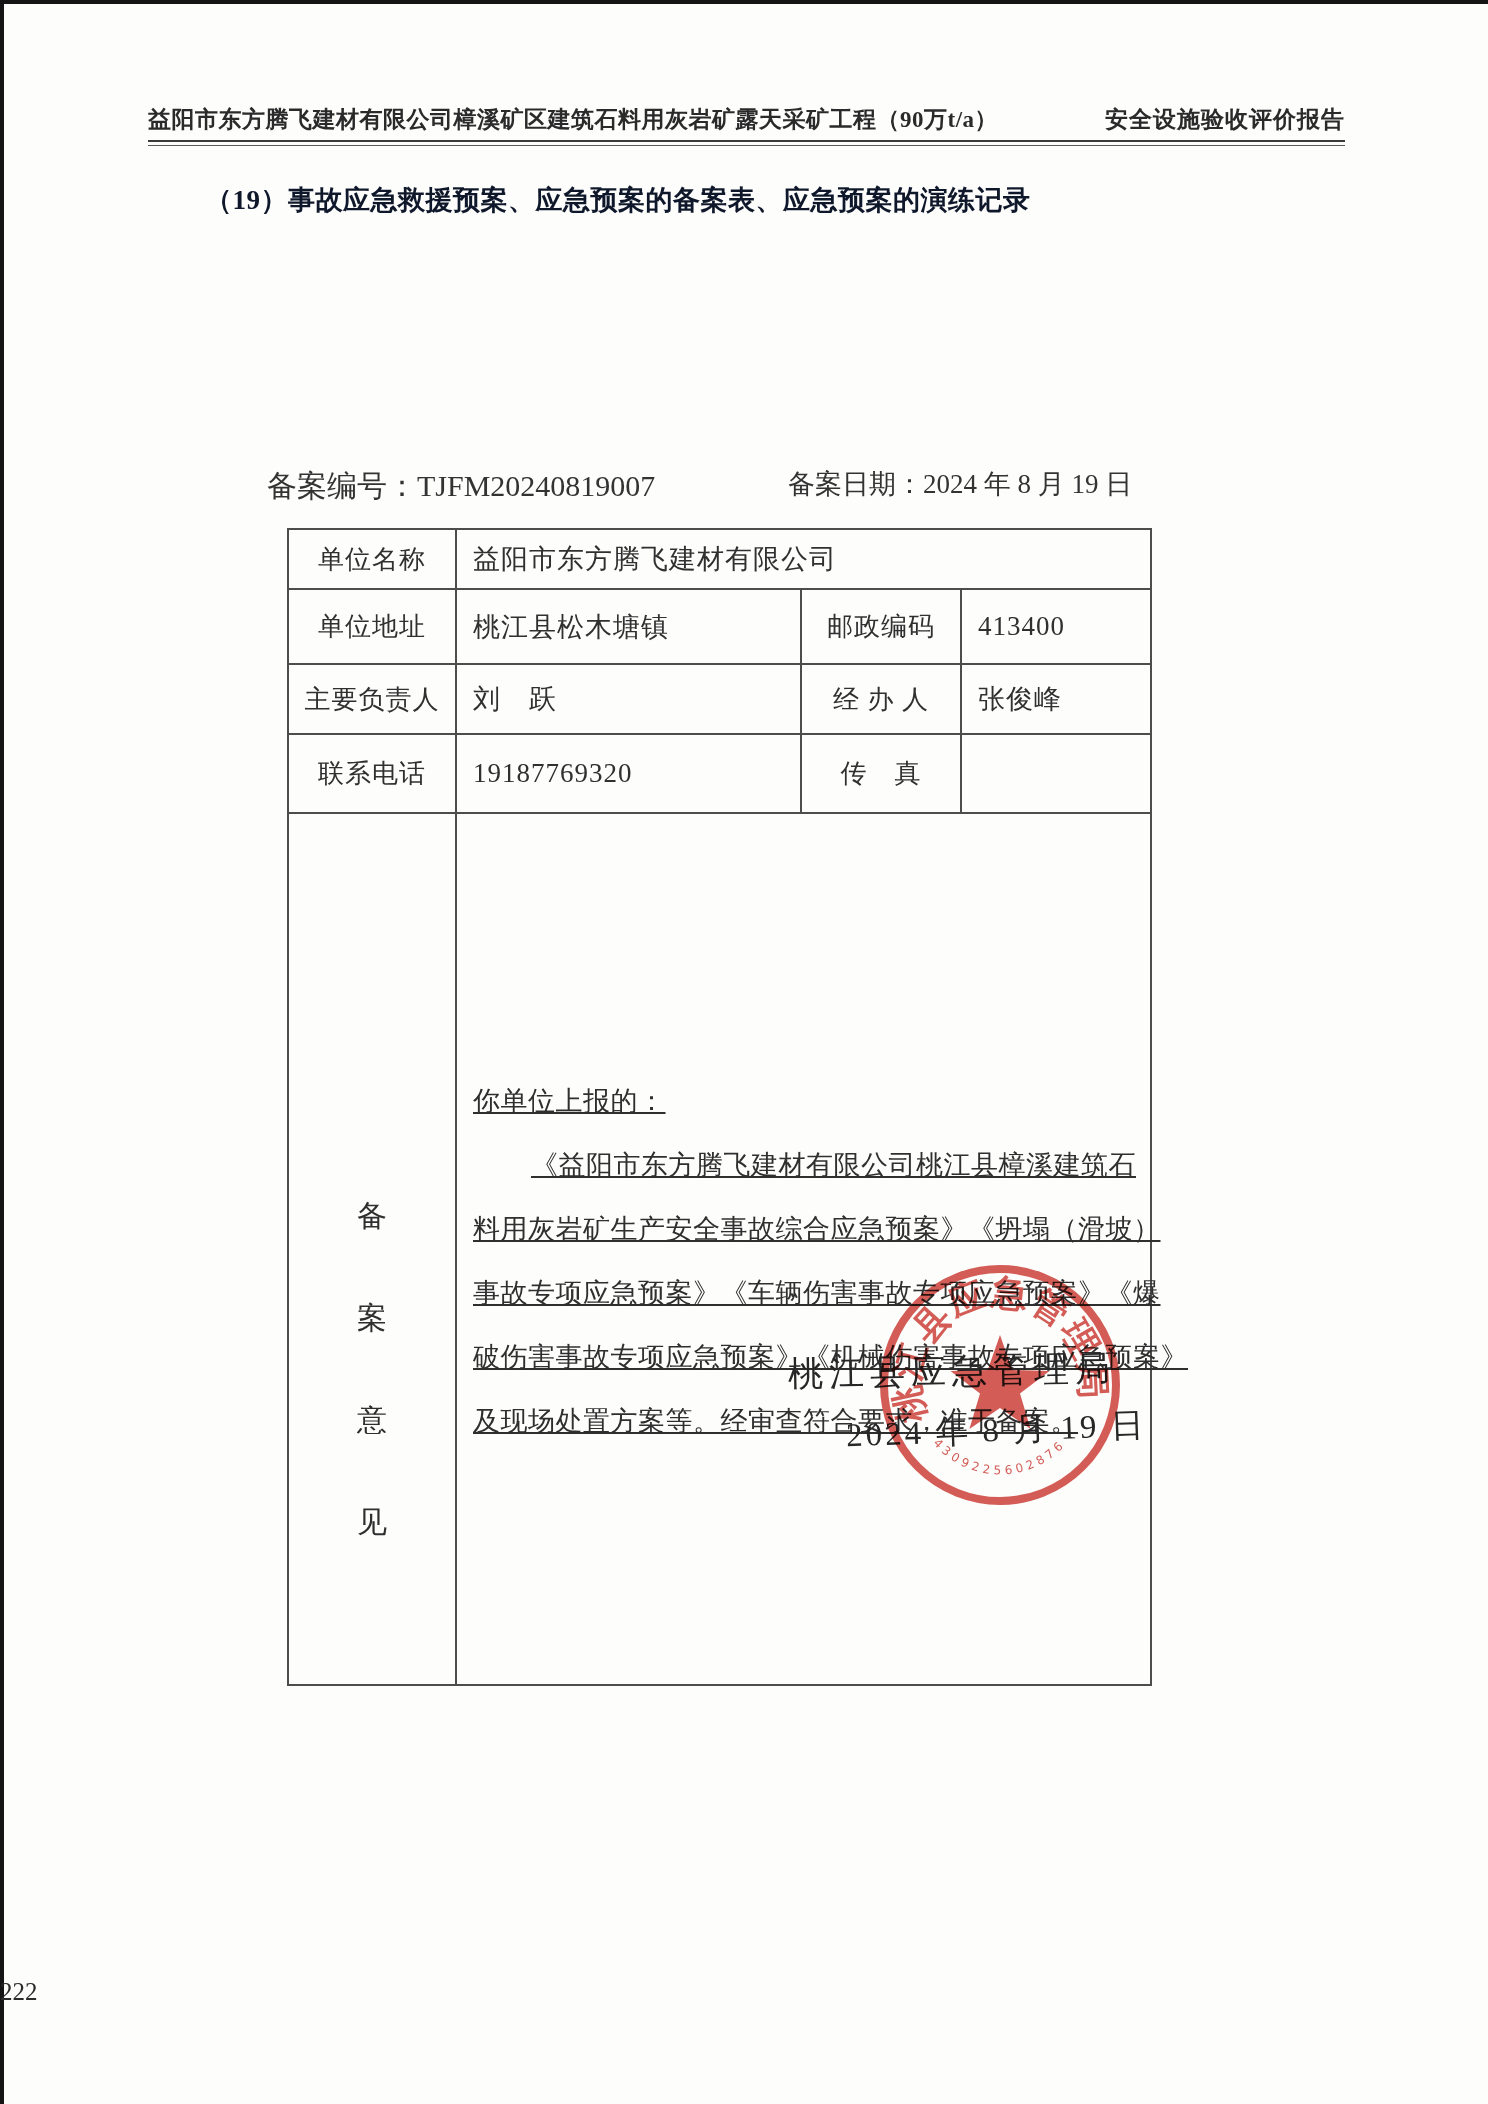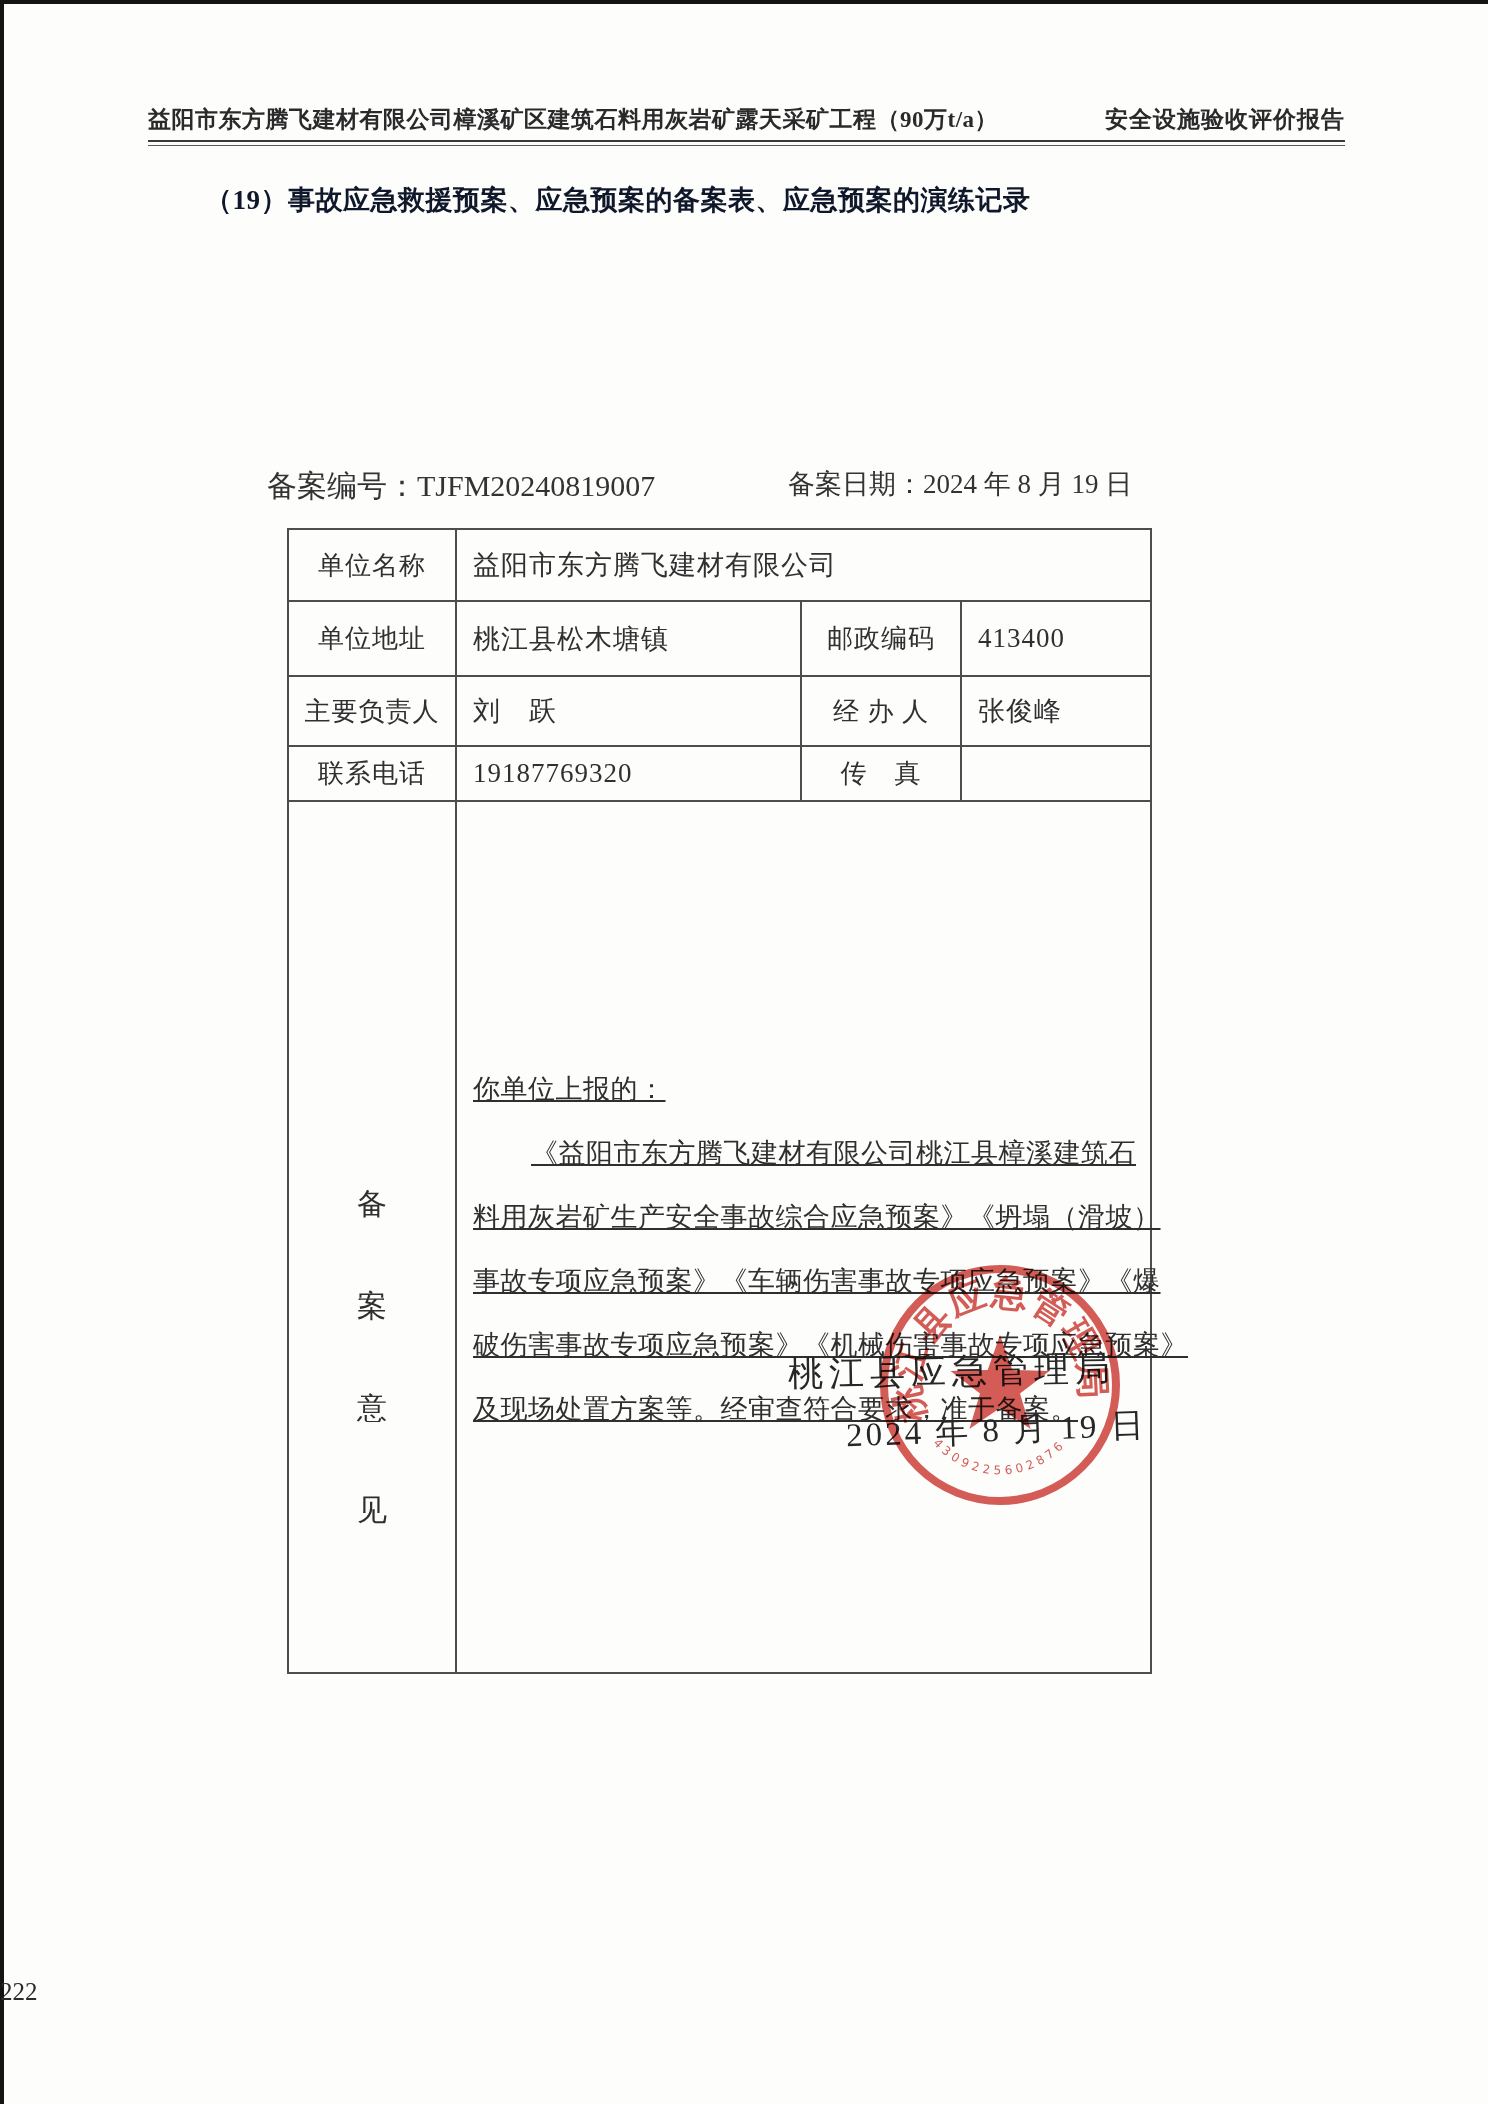"单位名称" tr.r1 td { height: 72px -> 60px }
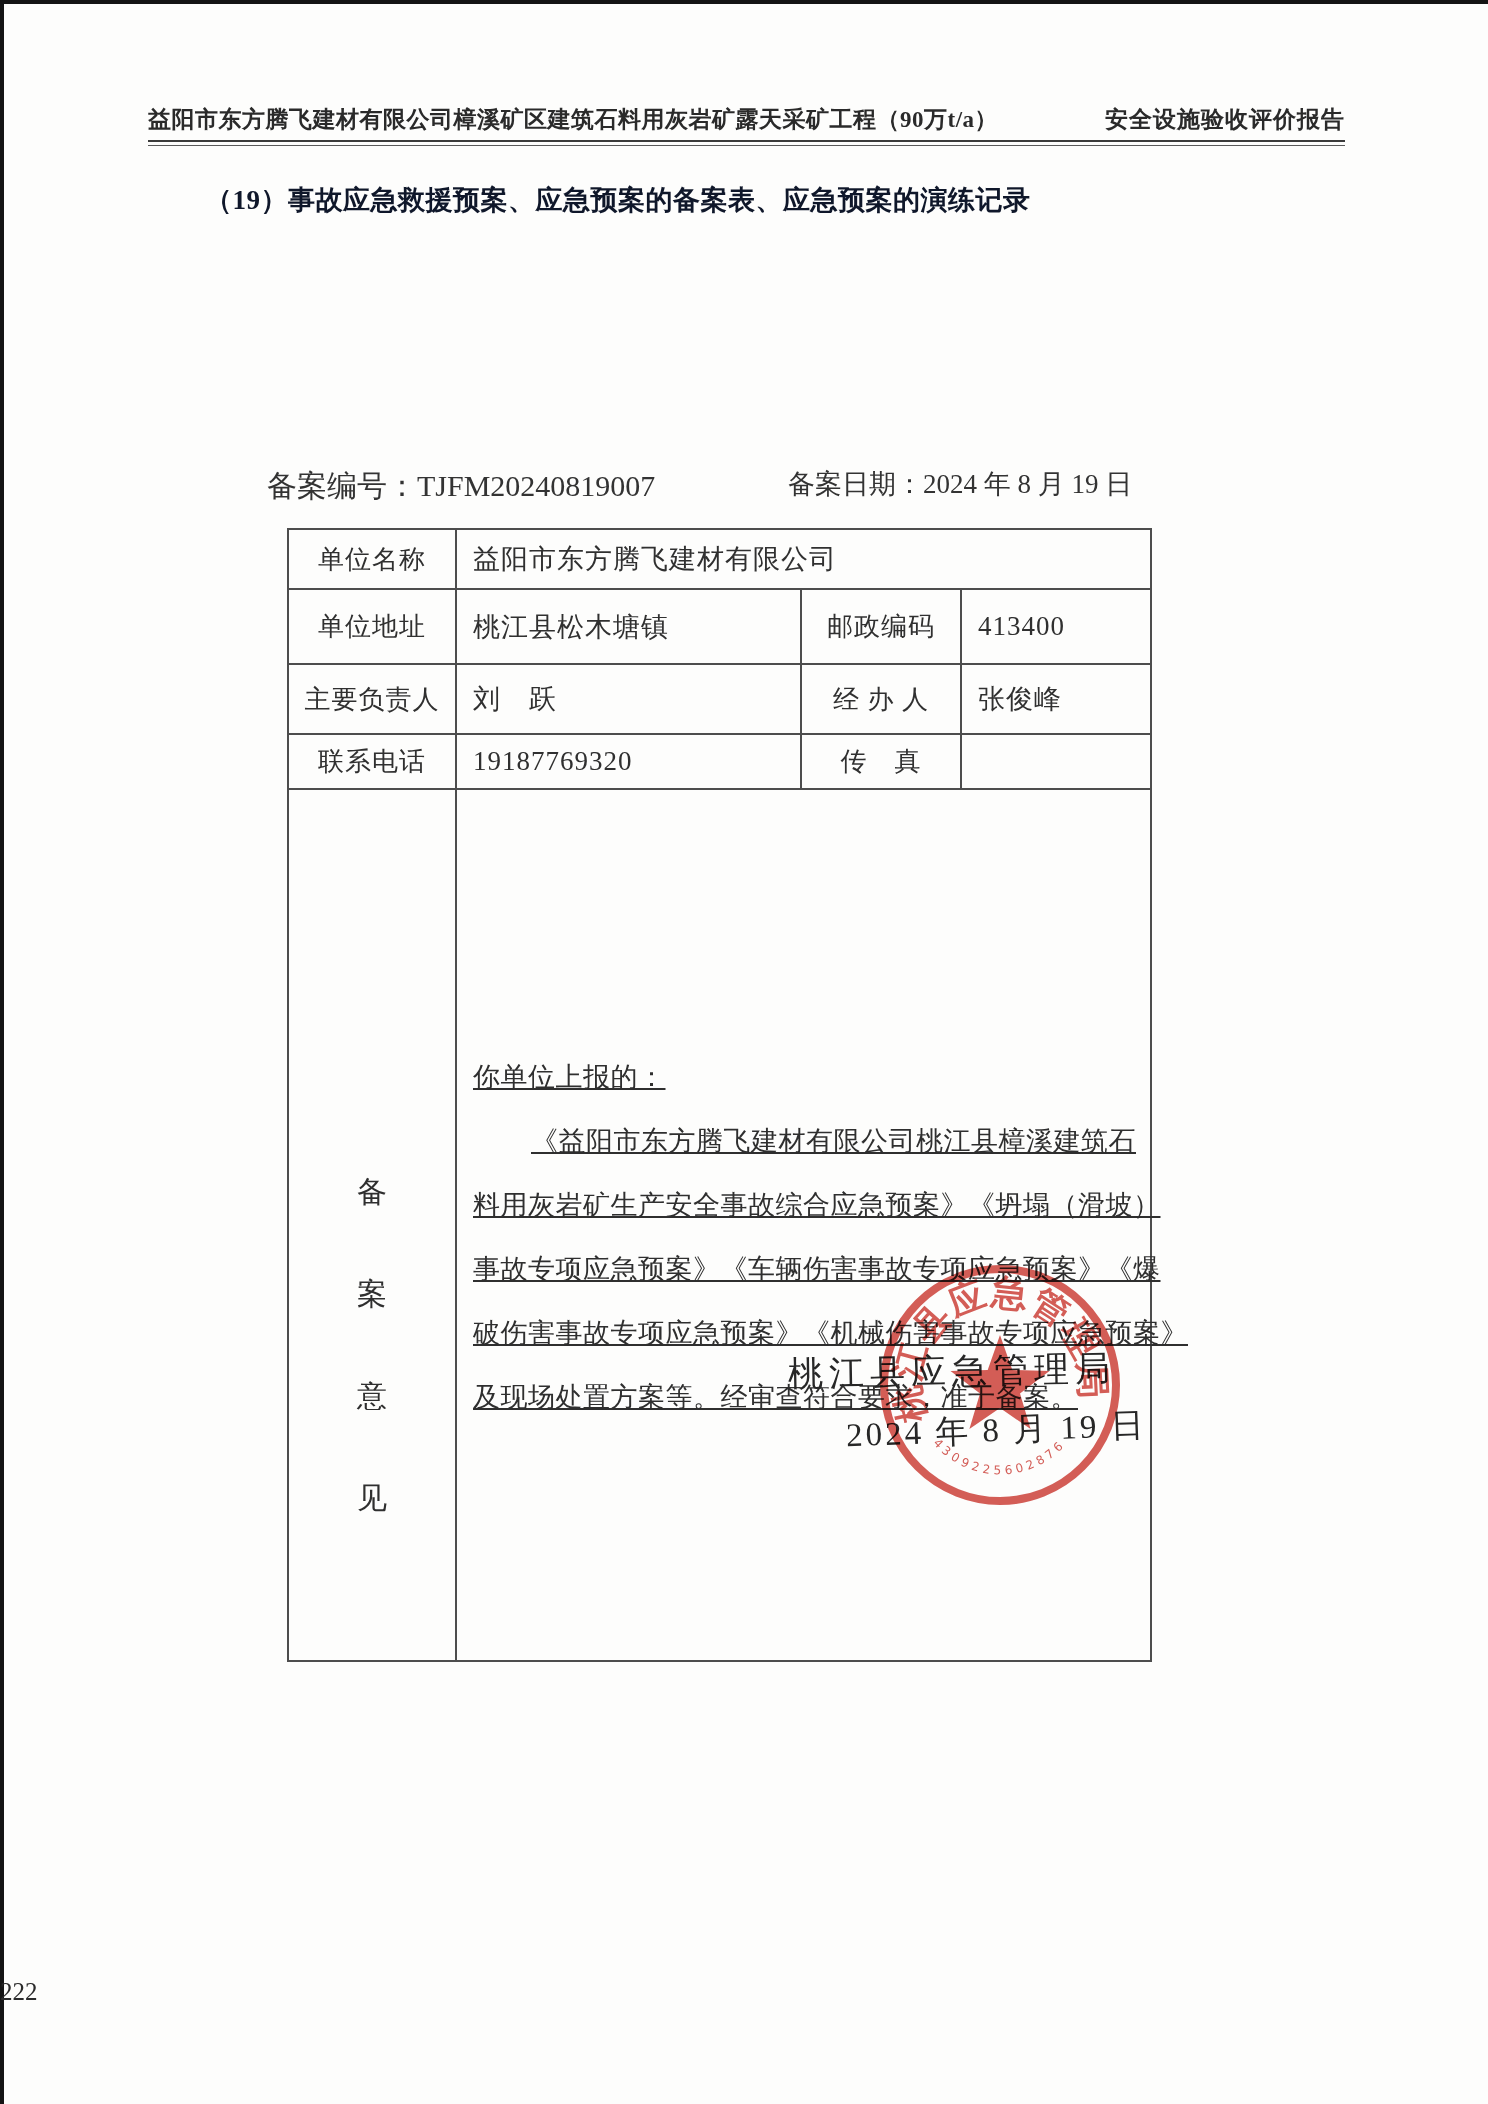"联系电话" tr.r4 td { height: 55px -> 79px }
